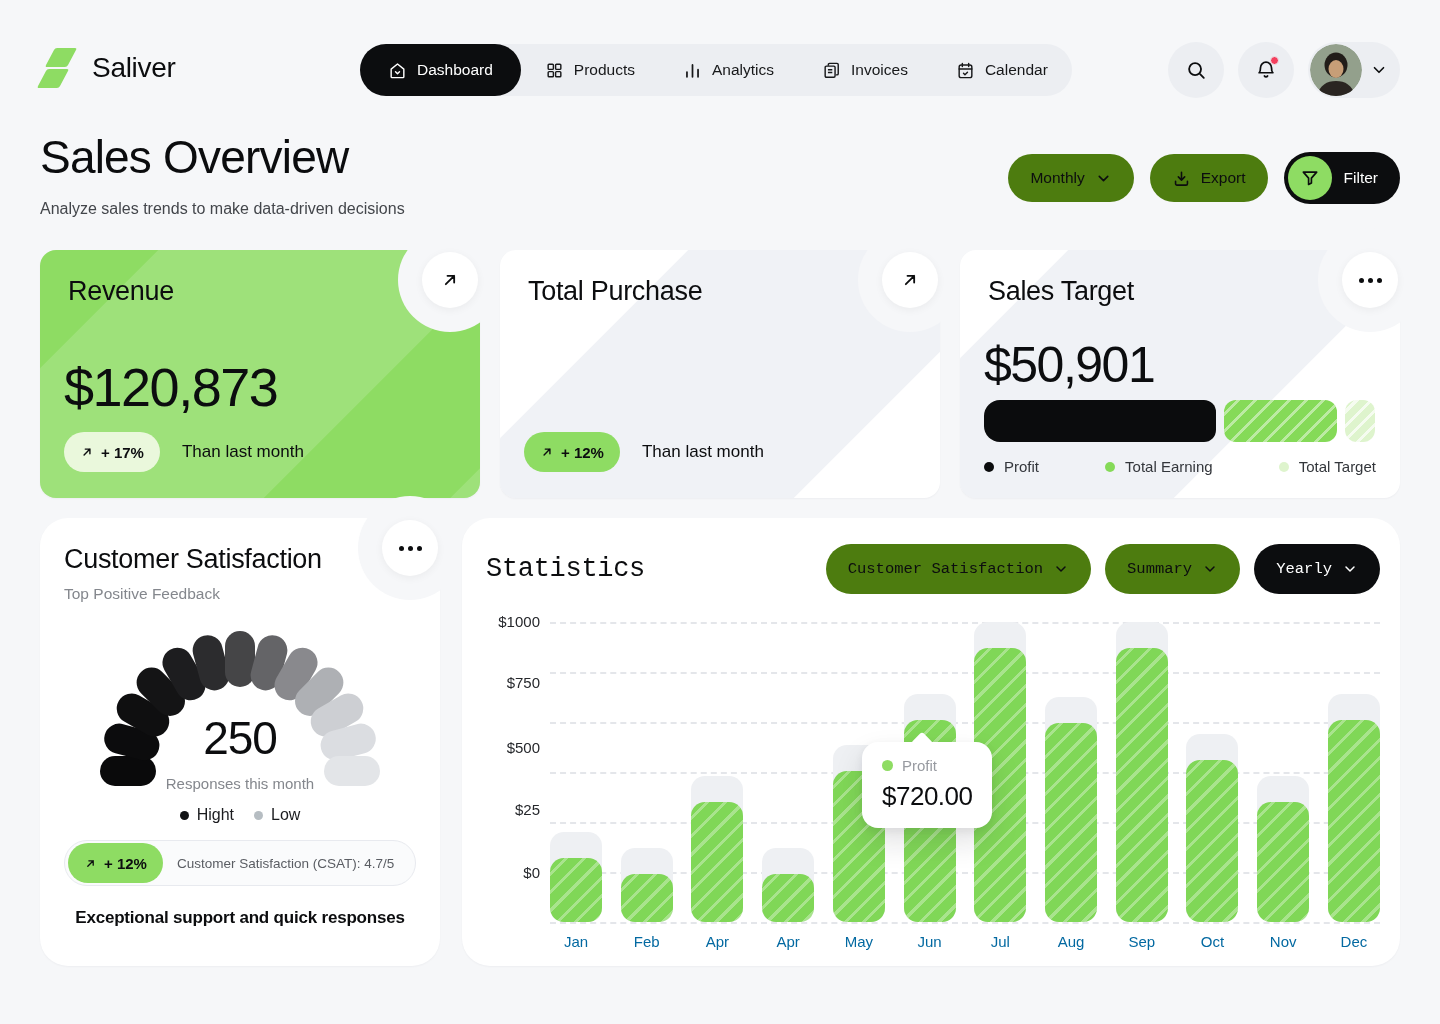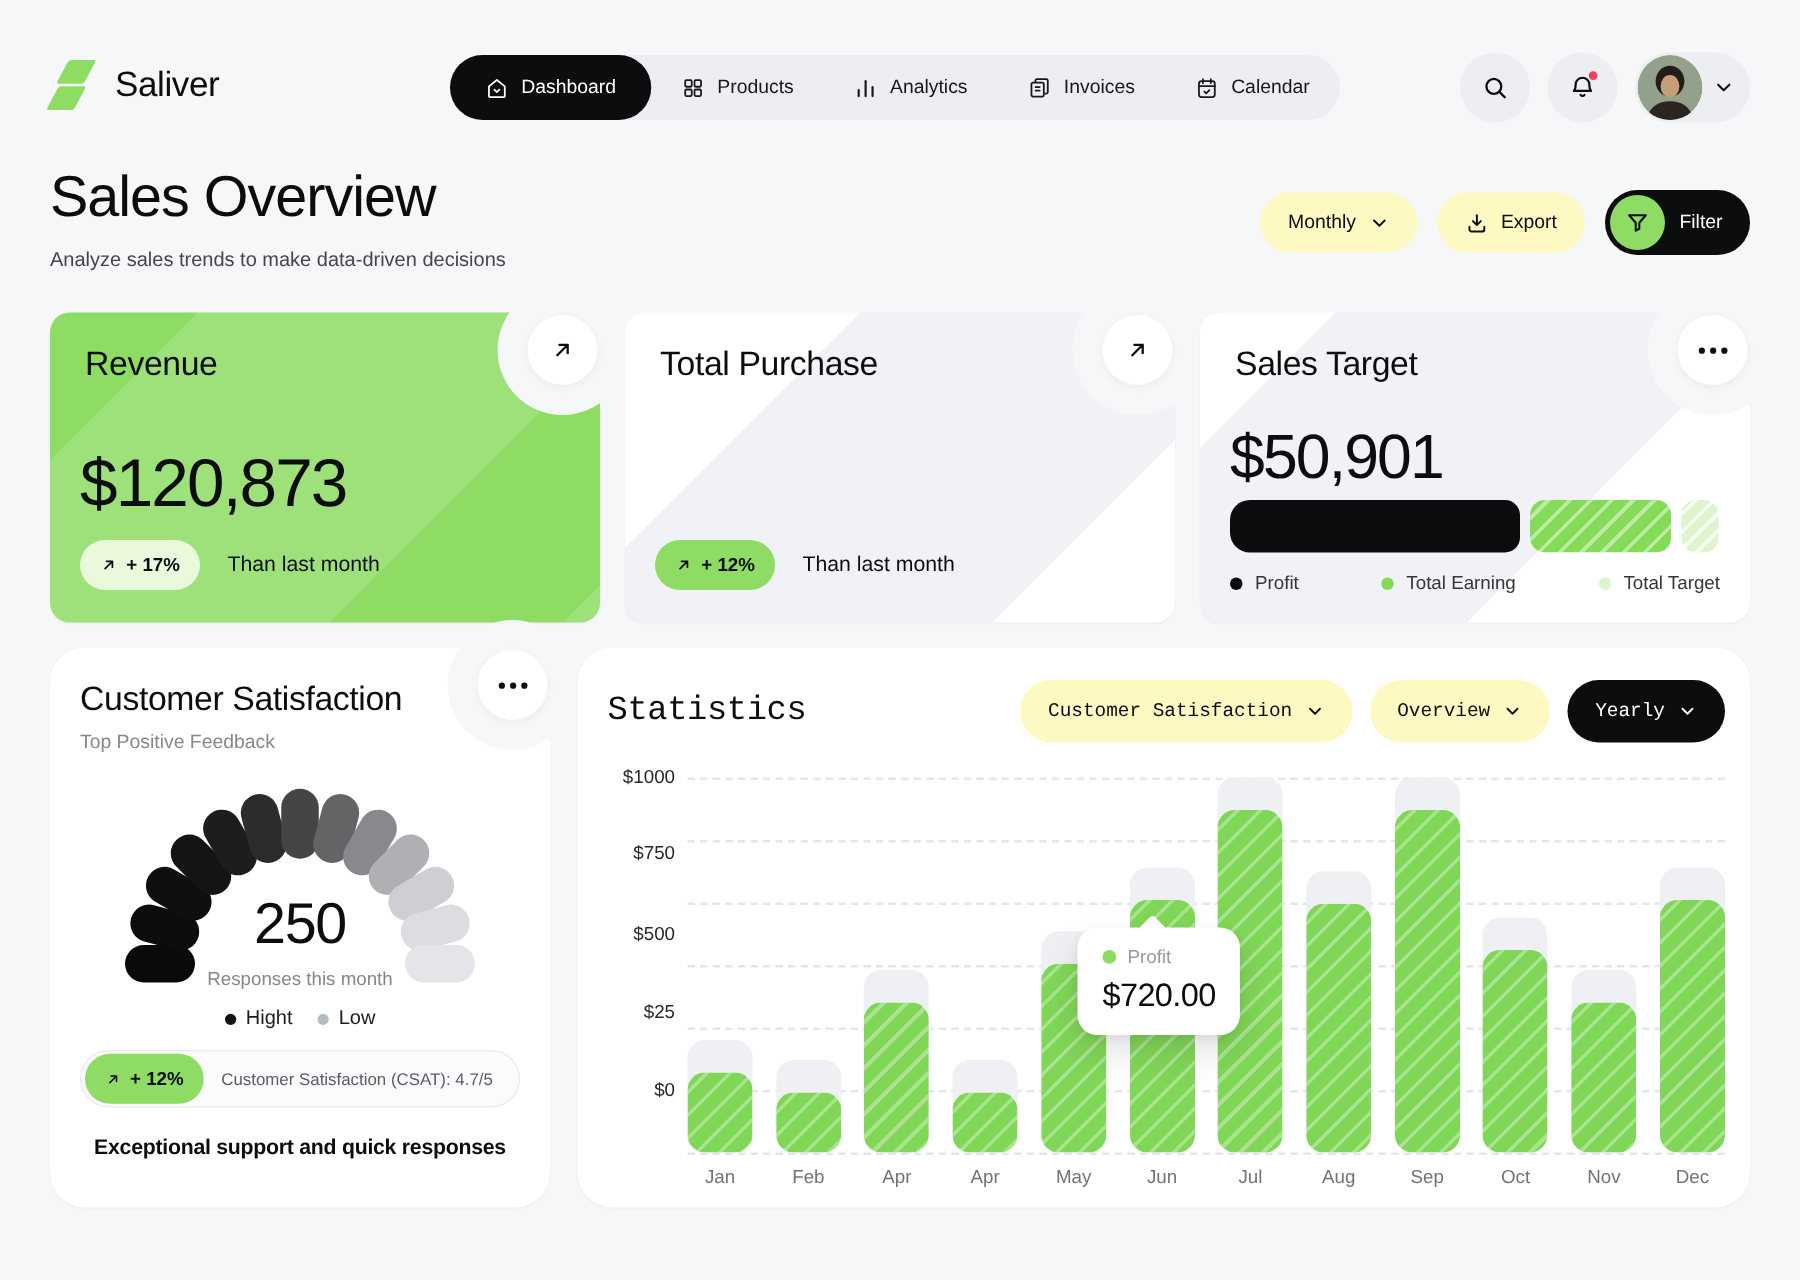"Monthly" .pill { background: #fef9c3 -> #4d7c0f }
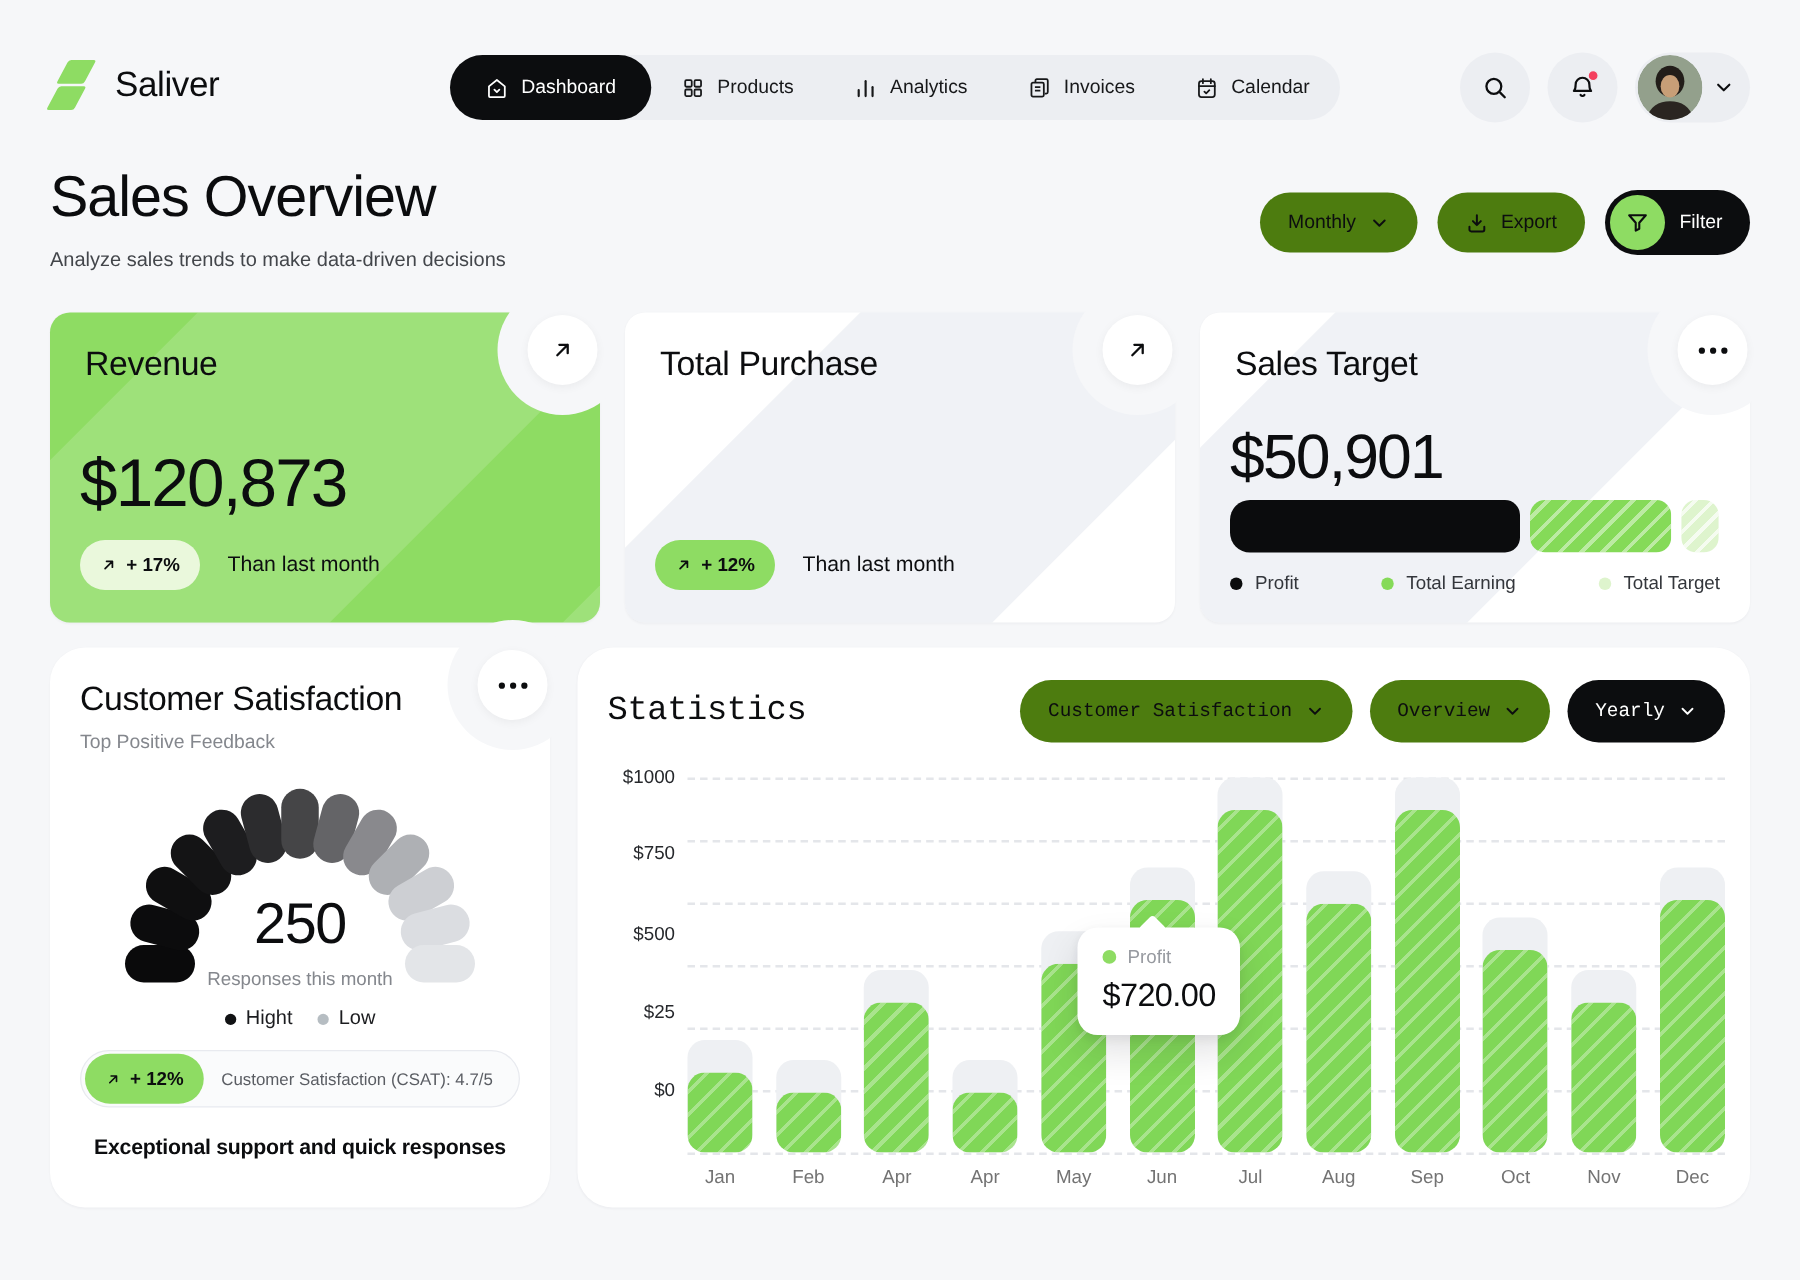"Overview" span { text: Overview -> Summary }
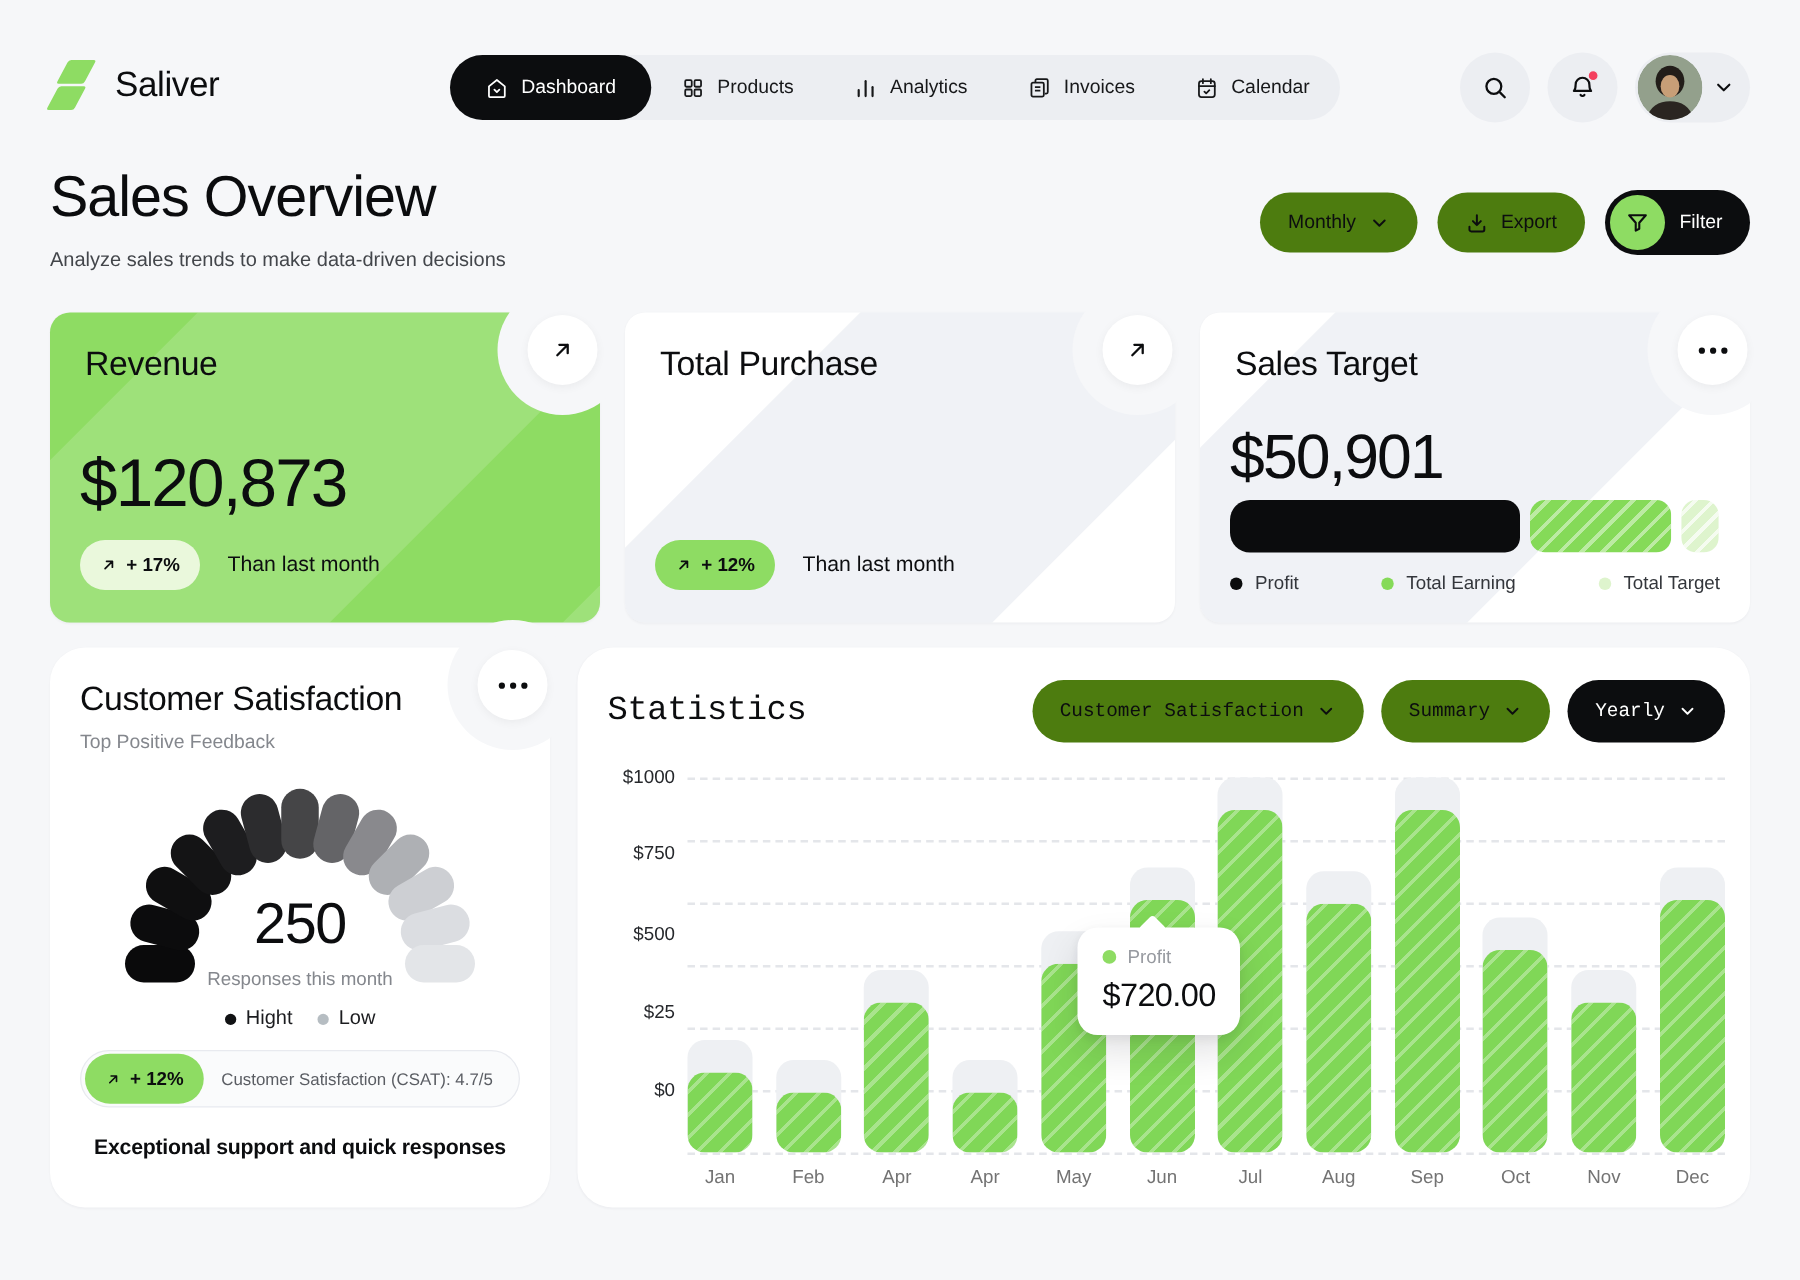"Jan" .mlabel { color: #737373 -> #0369a1 }
